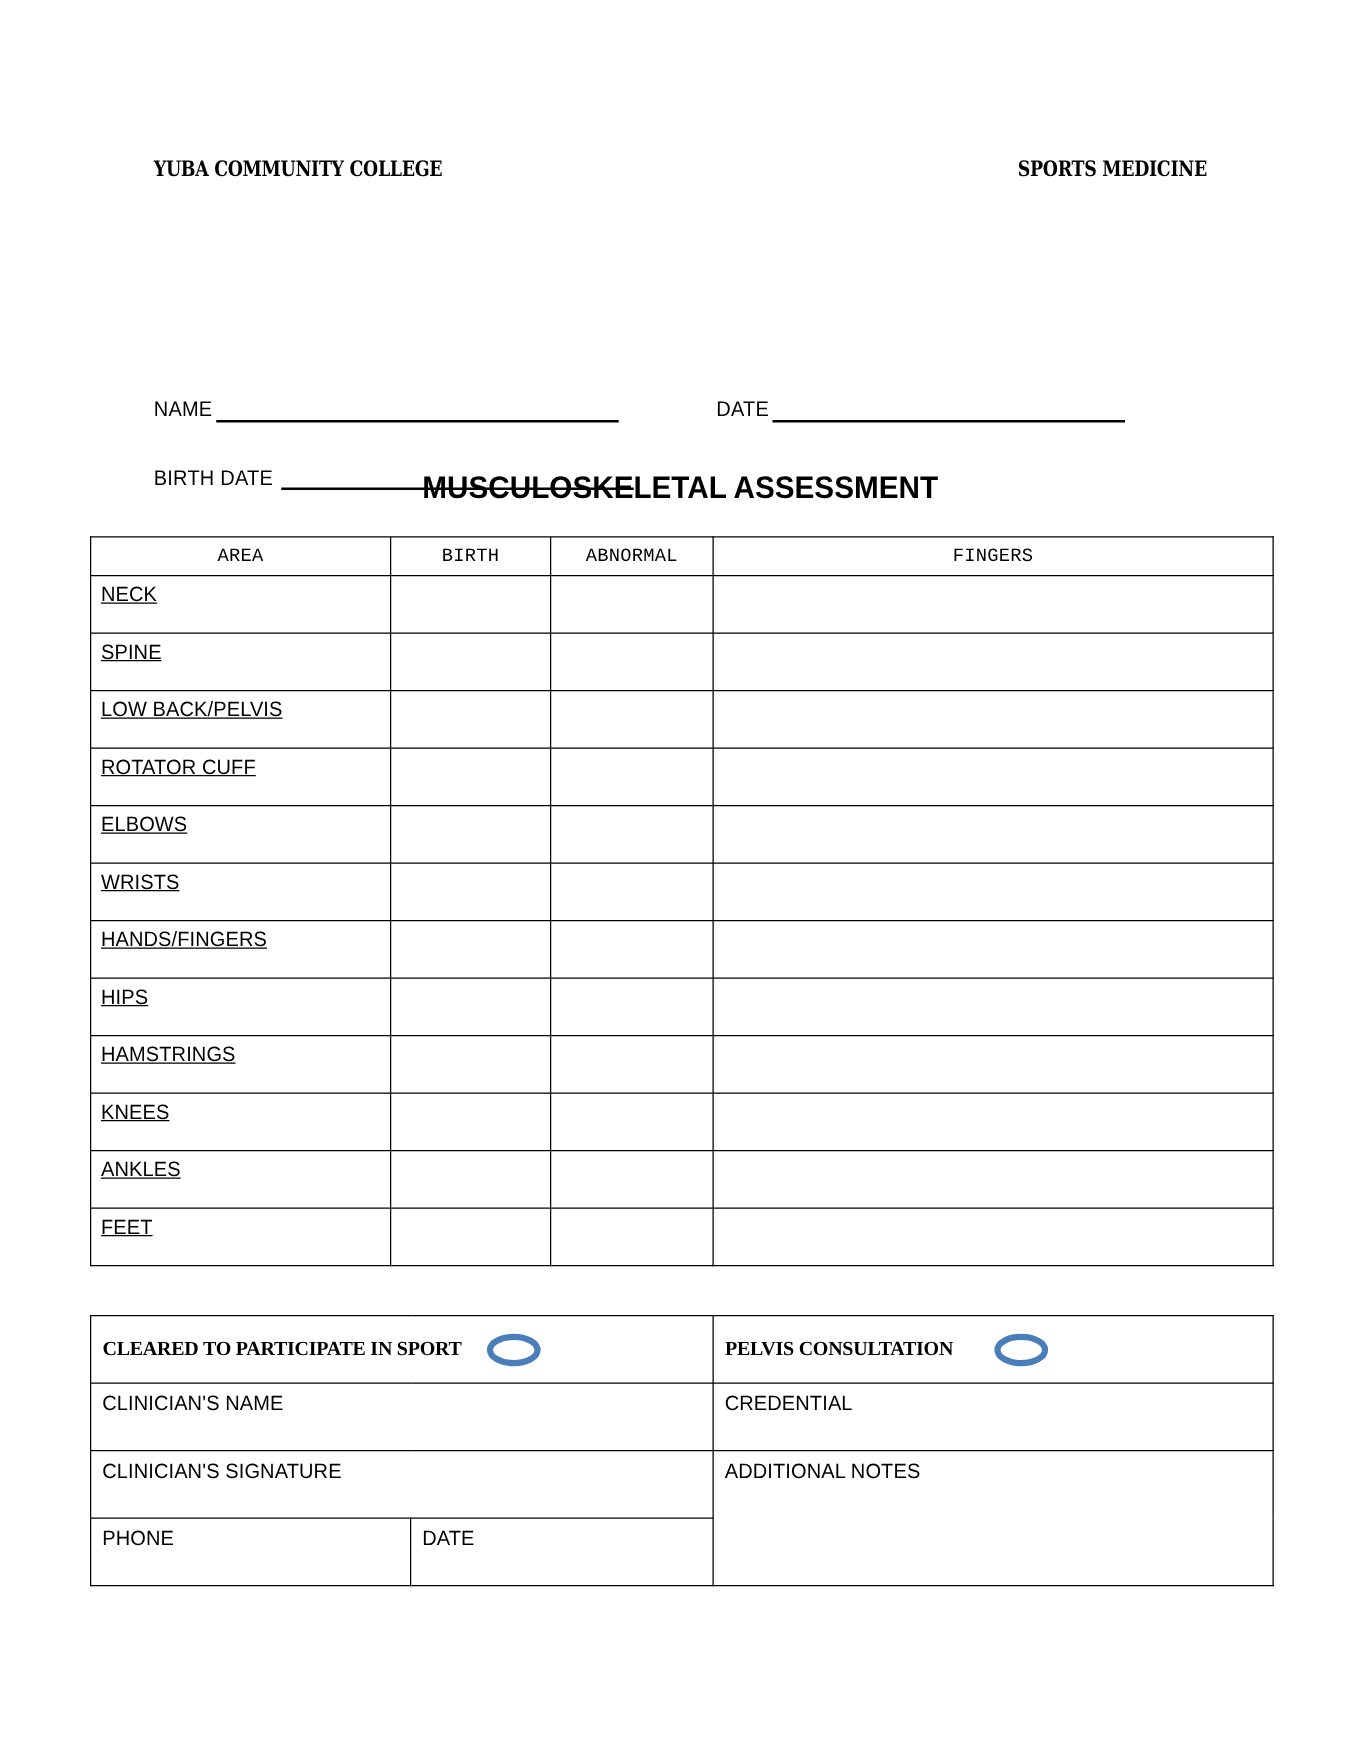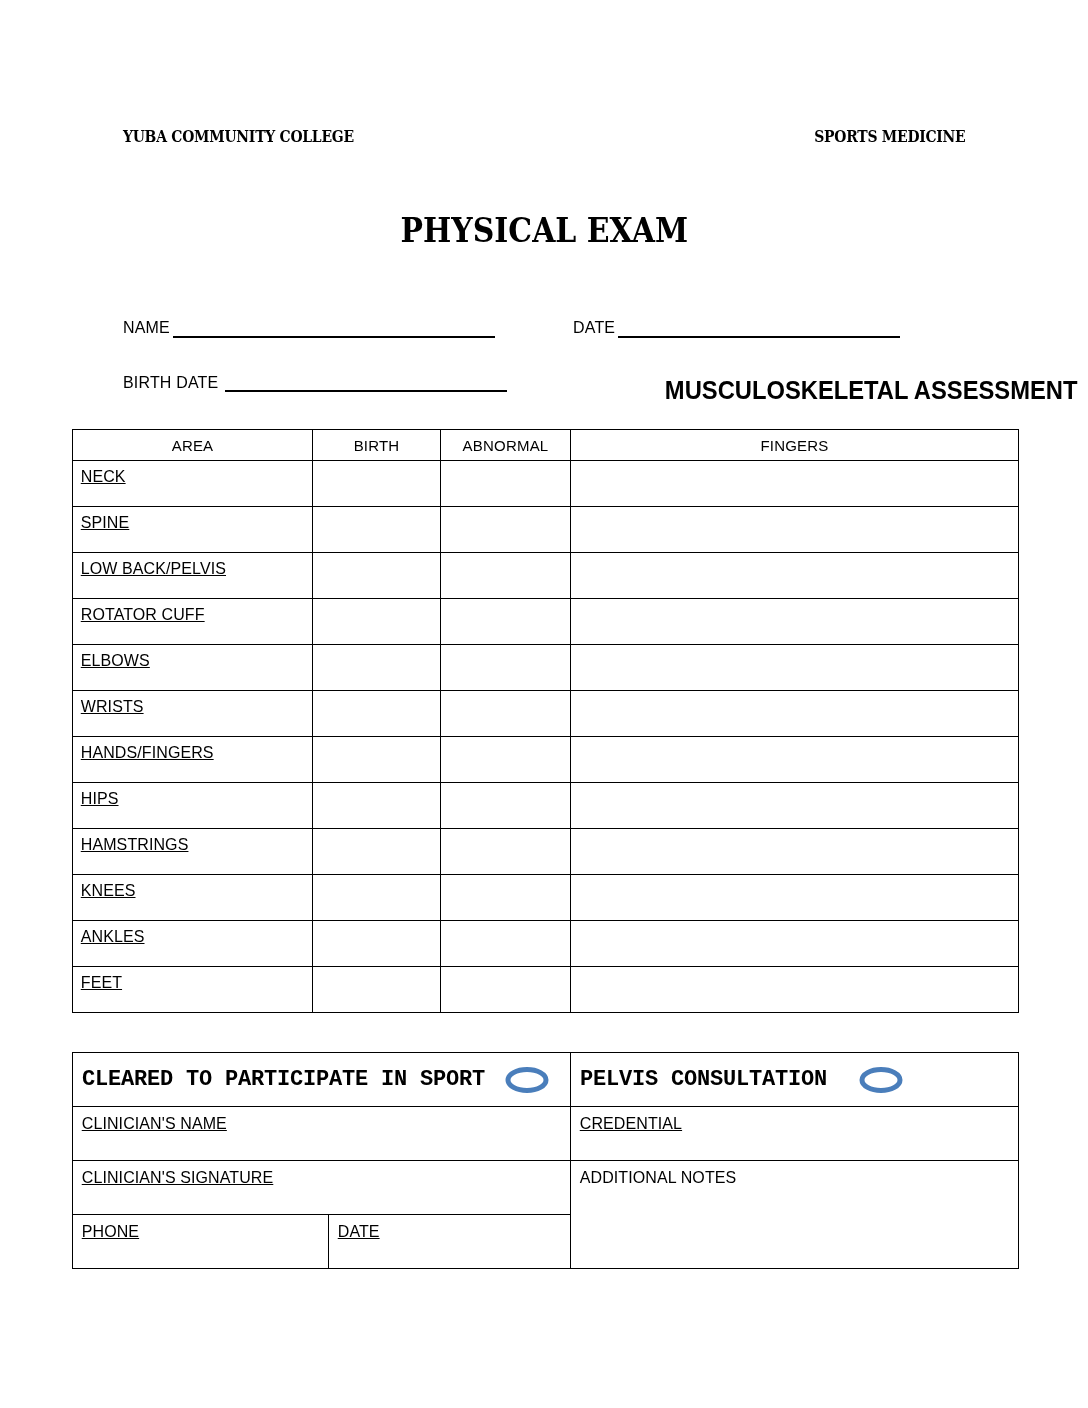"PHYSICAL EXAM" div.doc-title { html: <div> <span>PHYSICAL EXAM</span> </div> -> none }
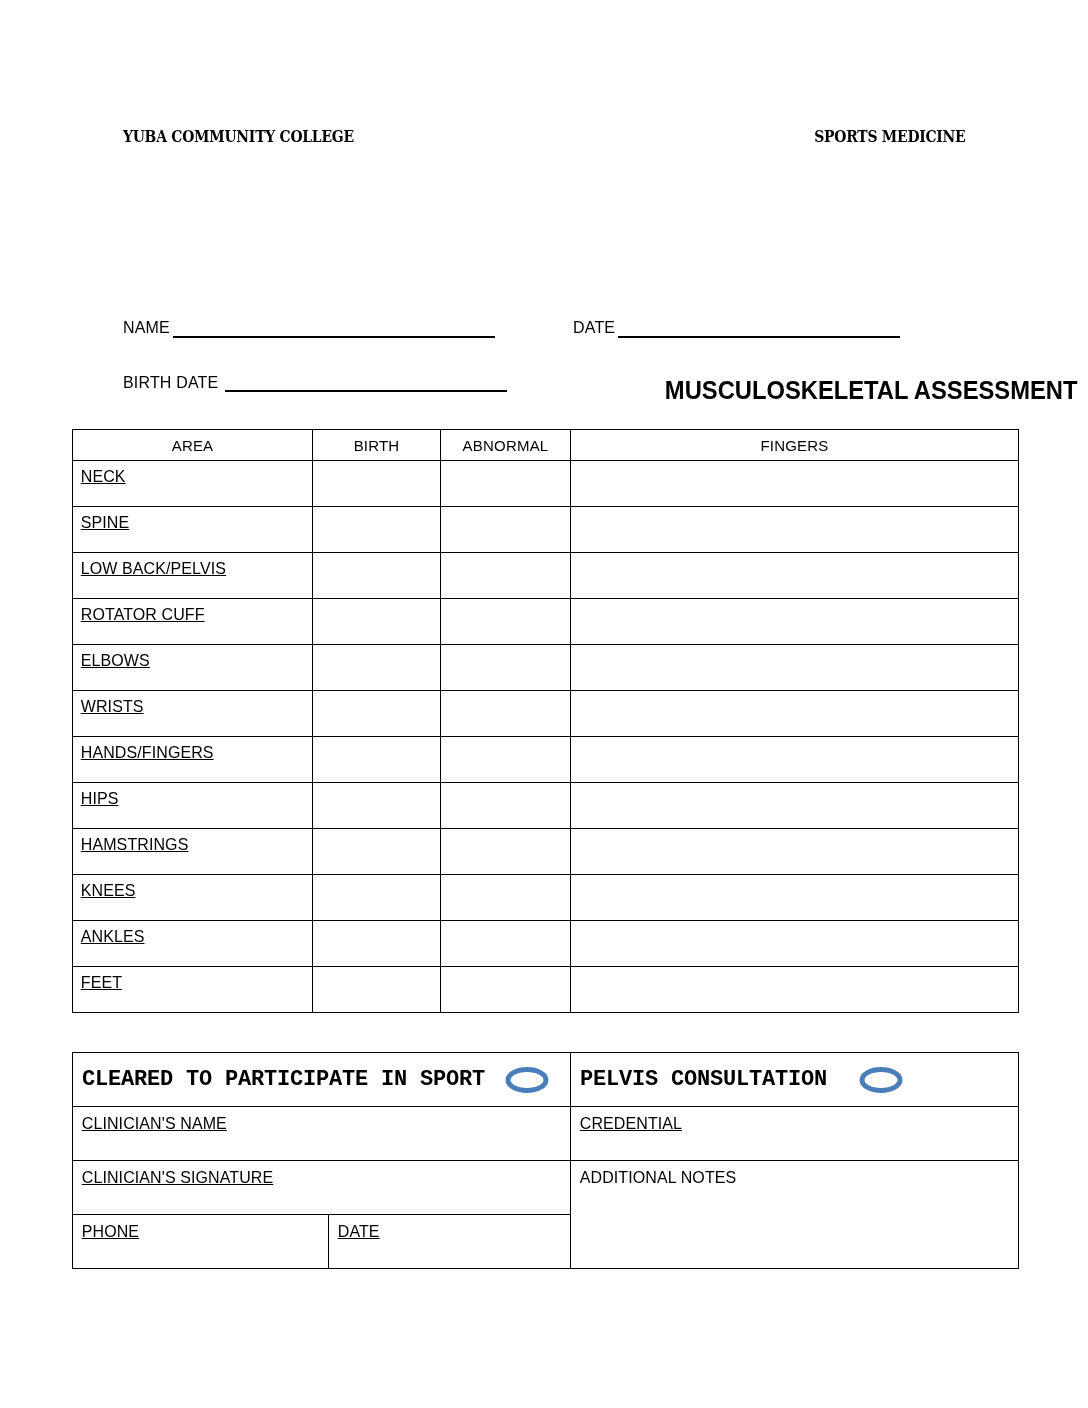"MUSCULOSKELETAL ASSESSMENT" .section-title { text-align: right -> center }
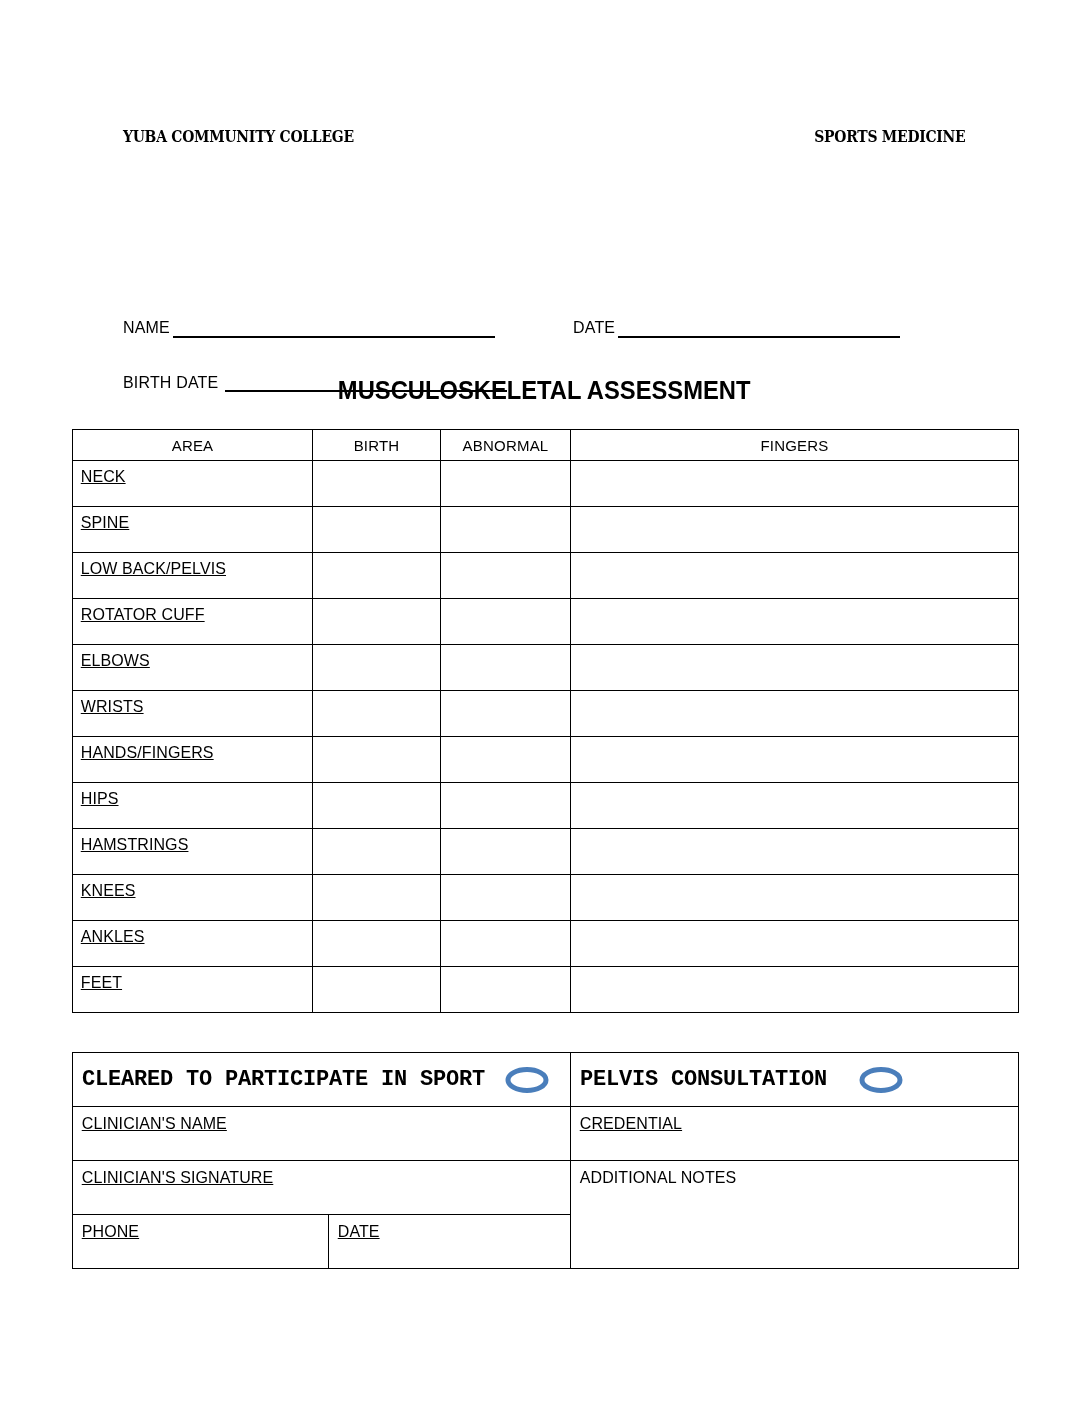"AREA" .assessment thead th { font-family: Liberation Sans, sans-serif -> Liberation Mono, monospace }
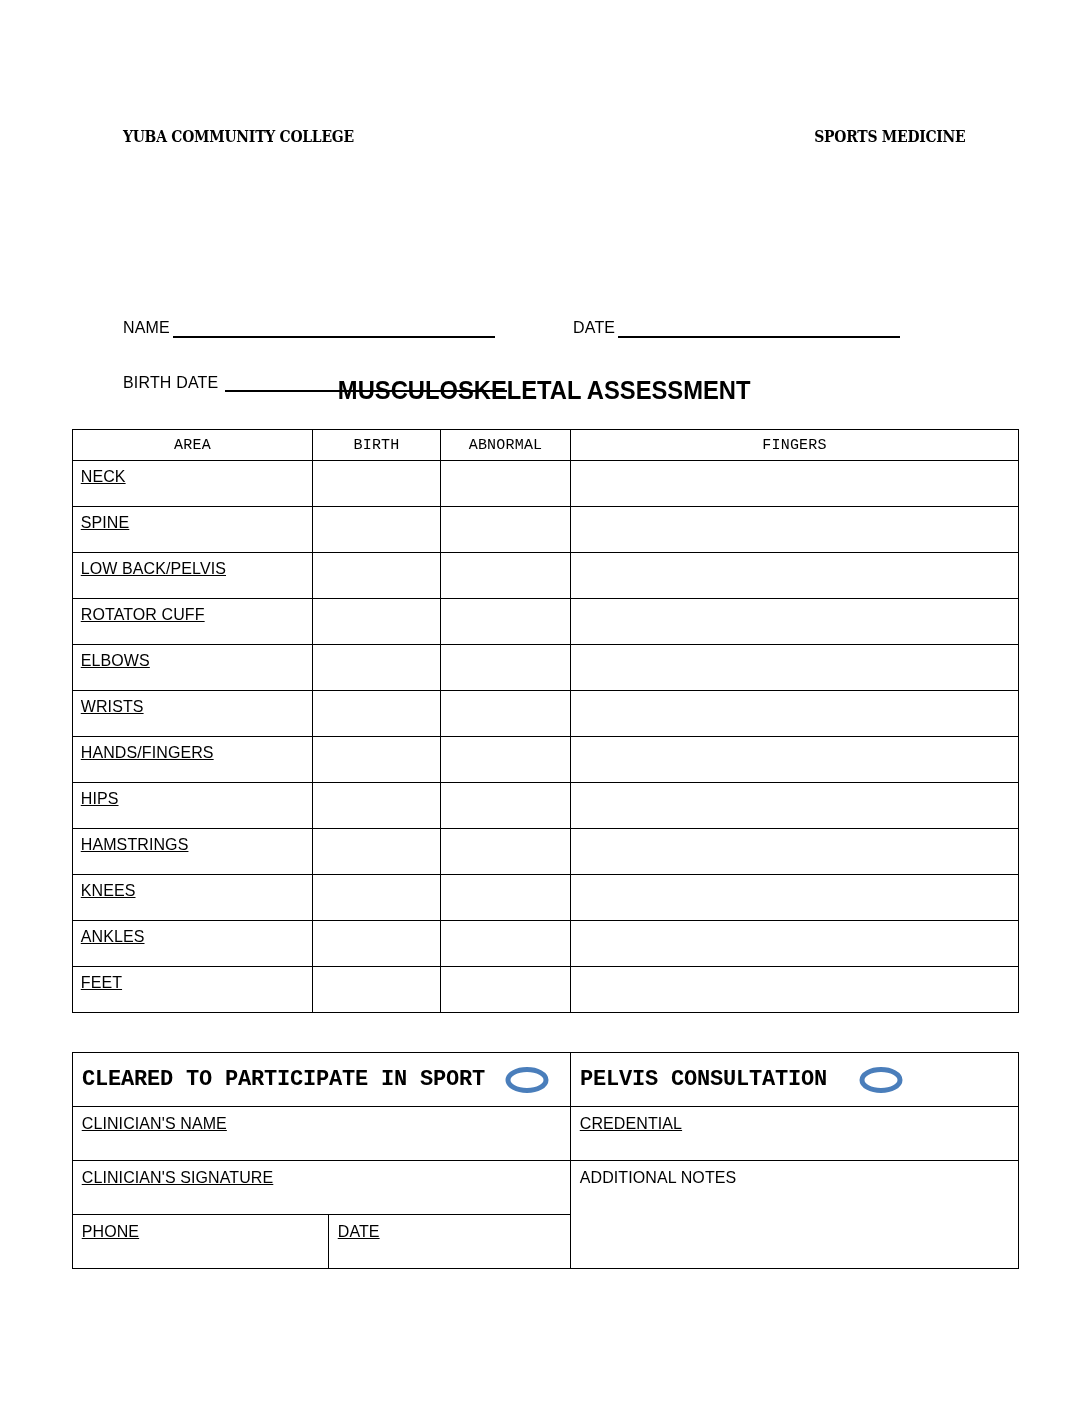"CLEARED TO PARTICIPATE IN SPORT" .clear-text { font-family: Liberation Mono, monospace -> Liberation Serif, serif; font-size: 22px -> 16px }
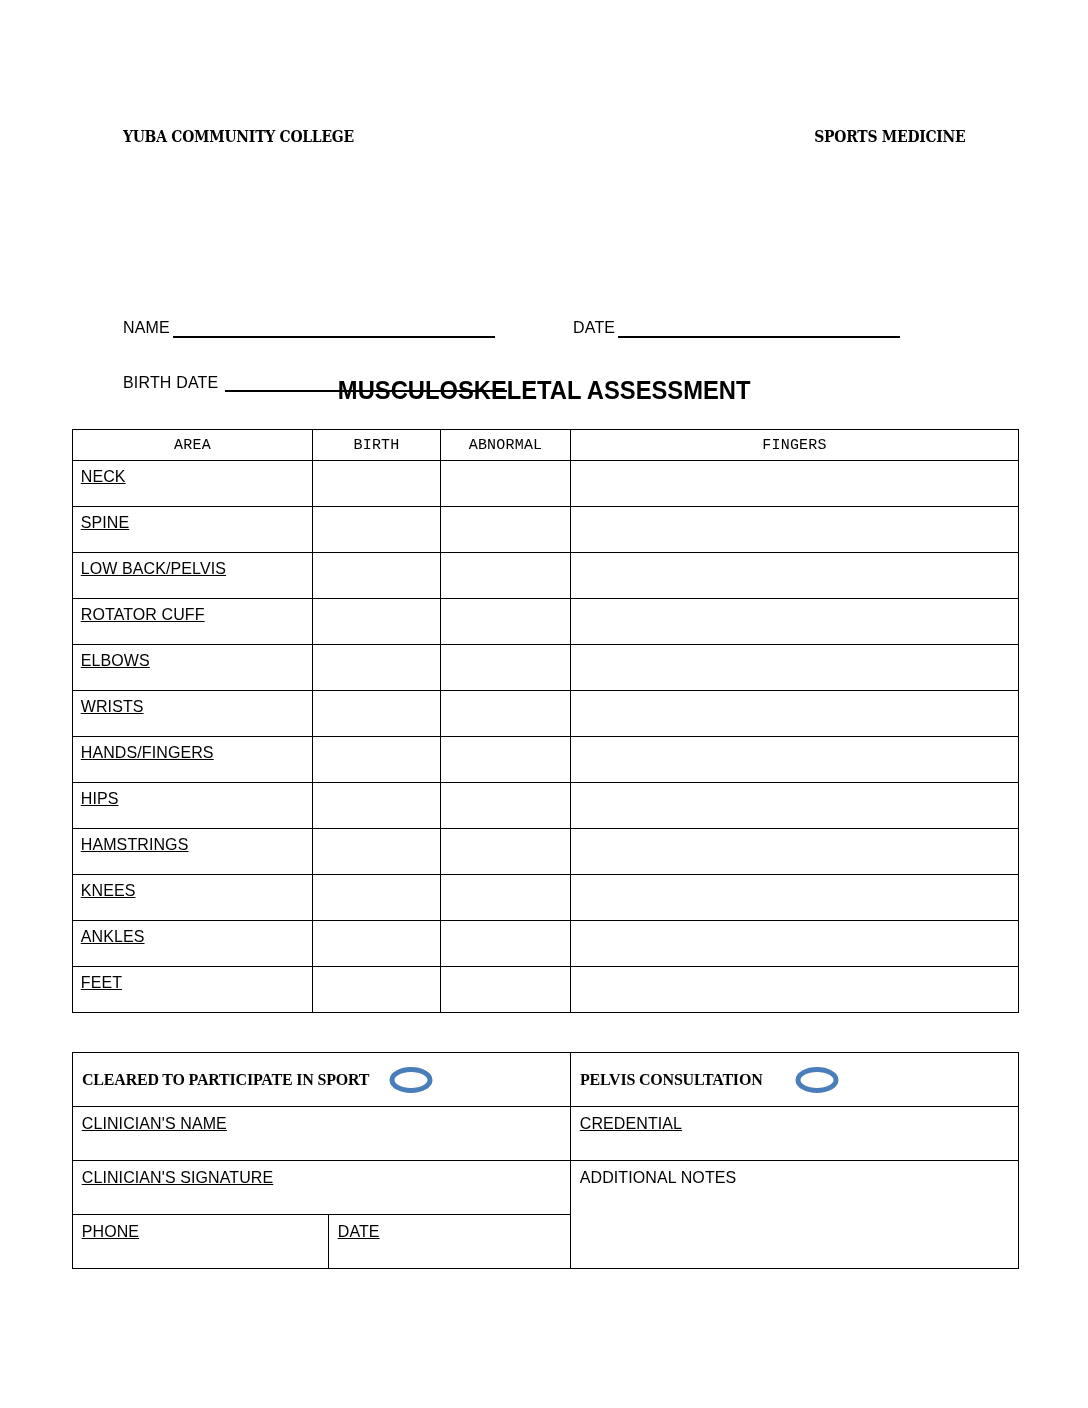"CLINICIAN'S NAME" .note-cell { text-decoration: underline -> none }
